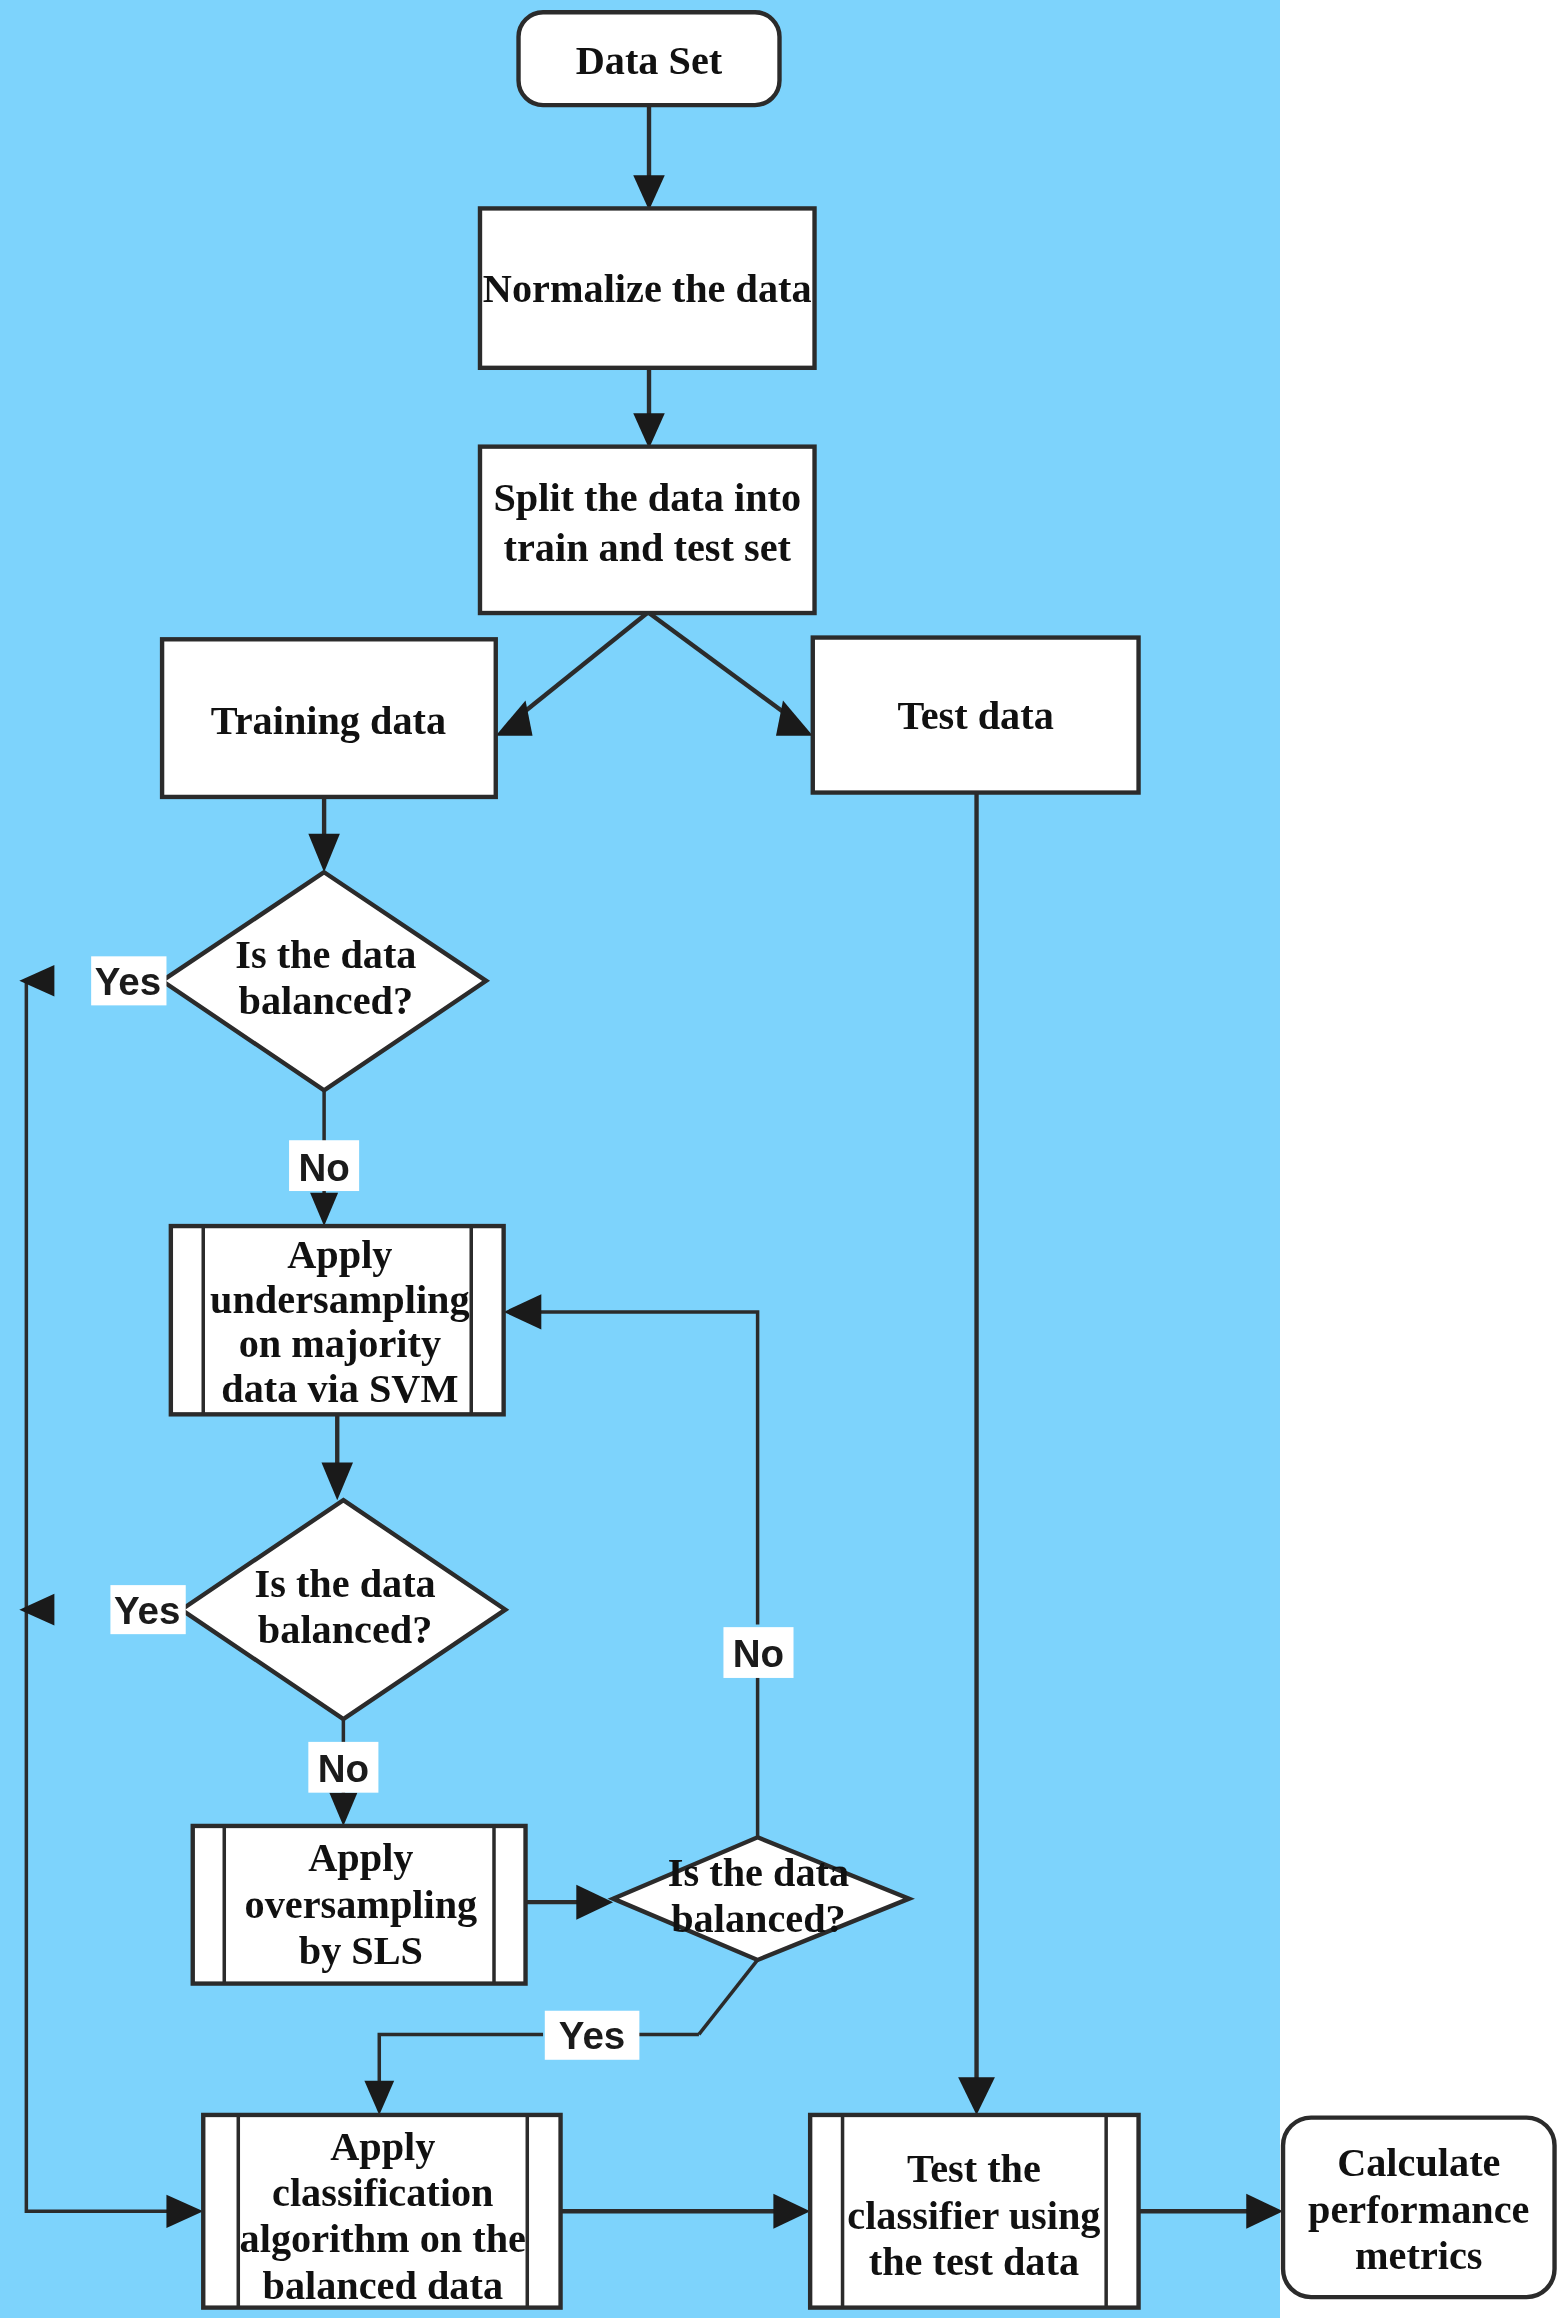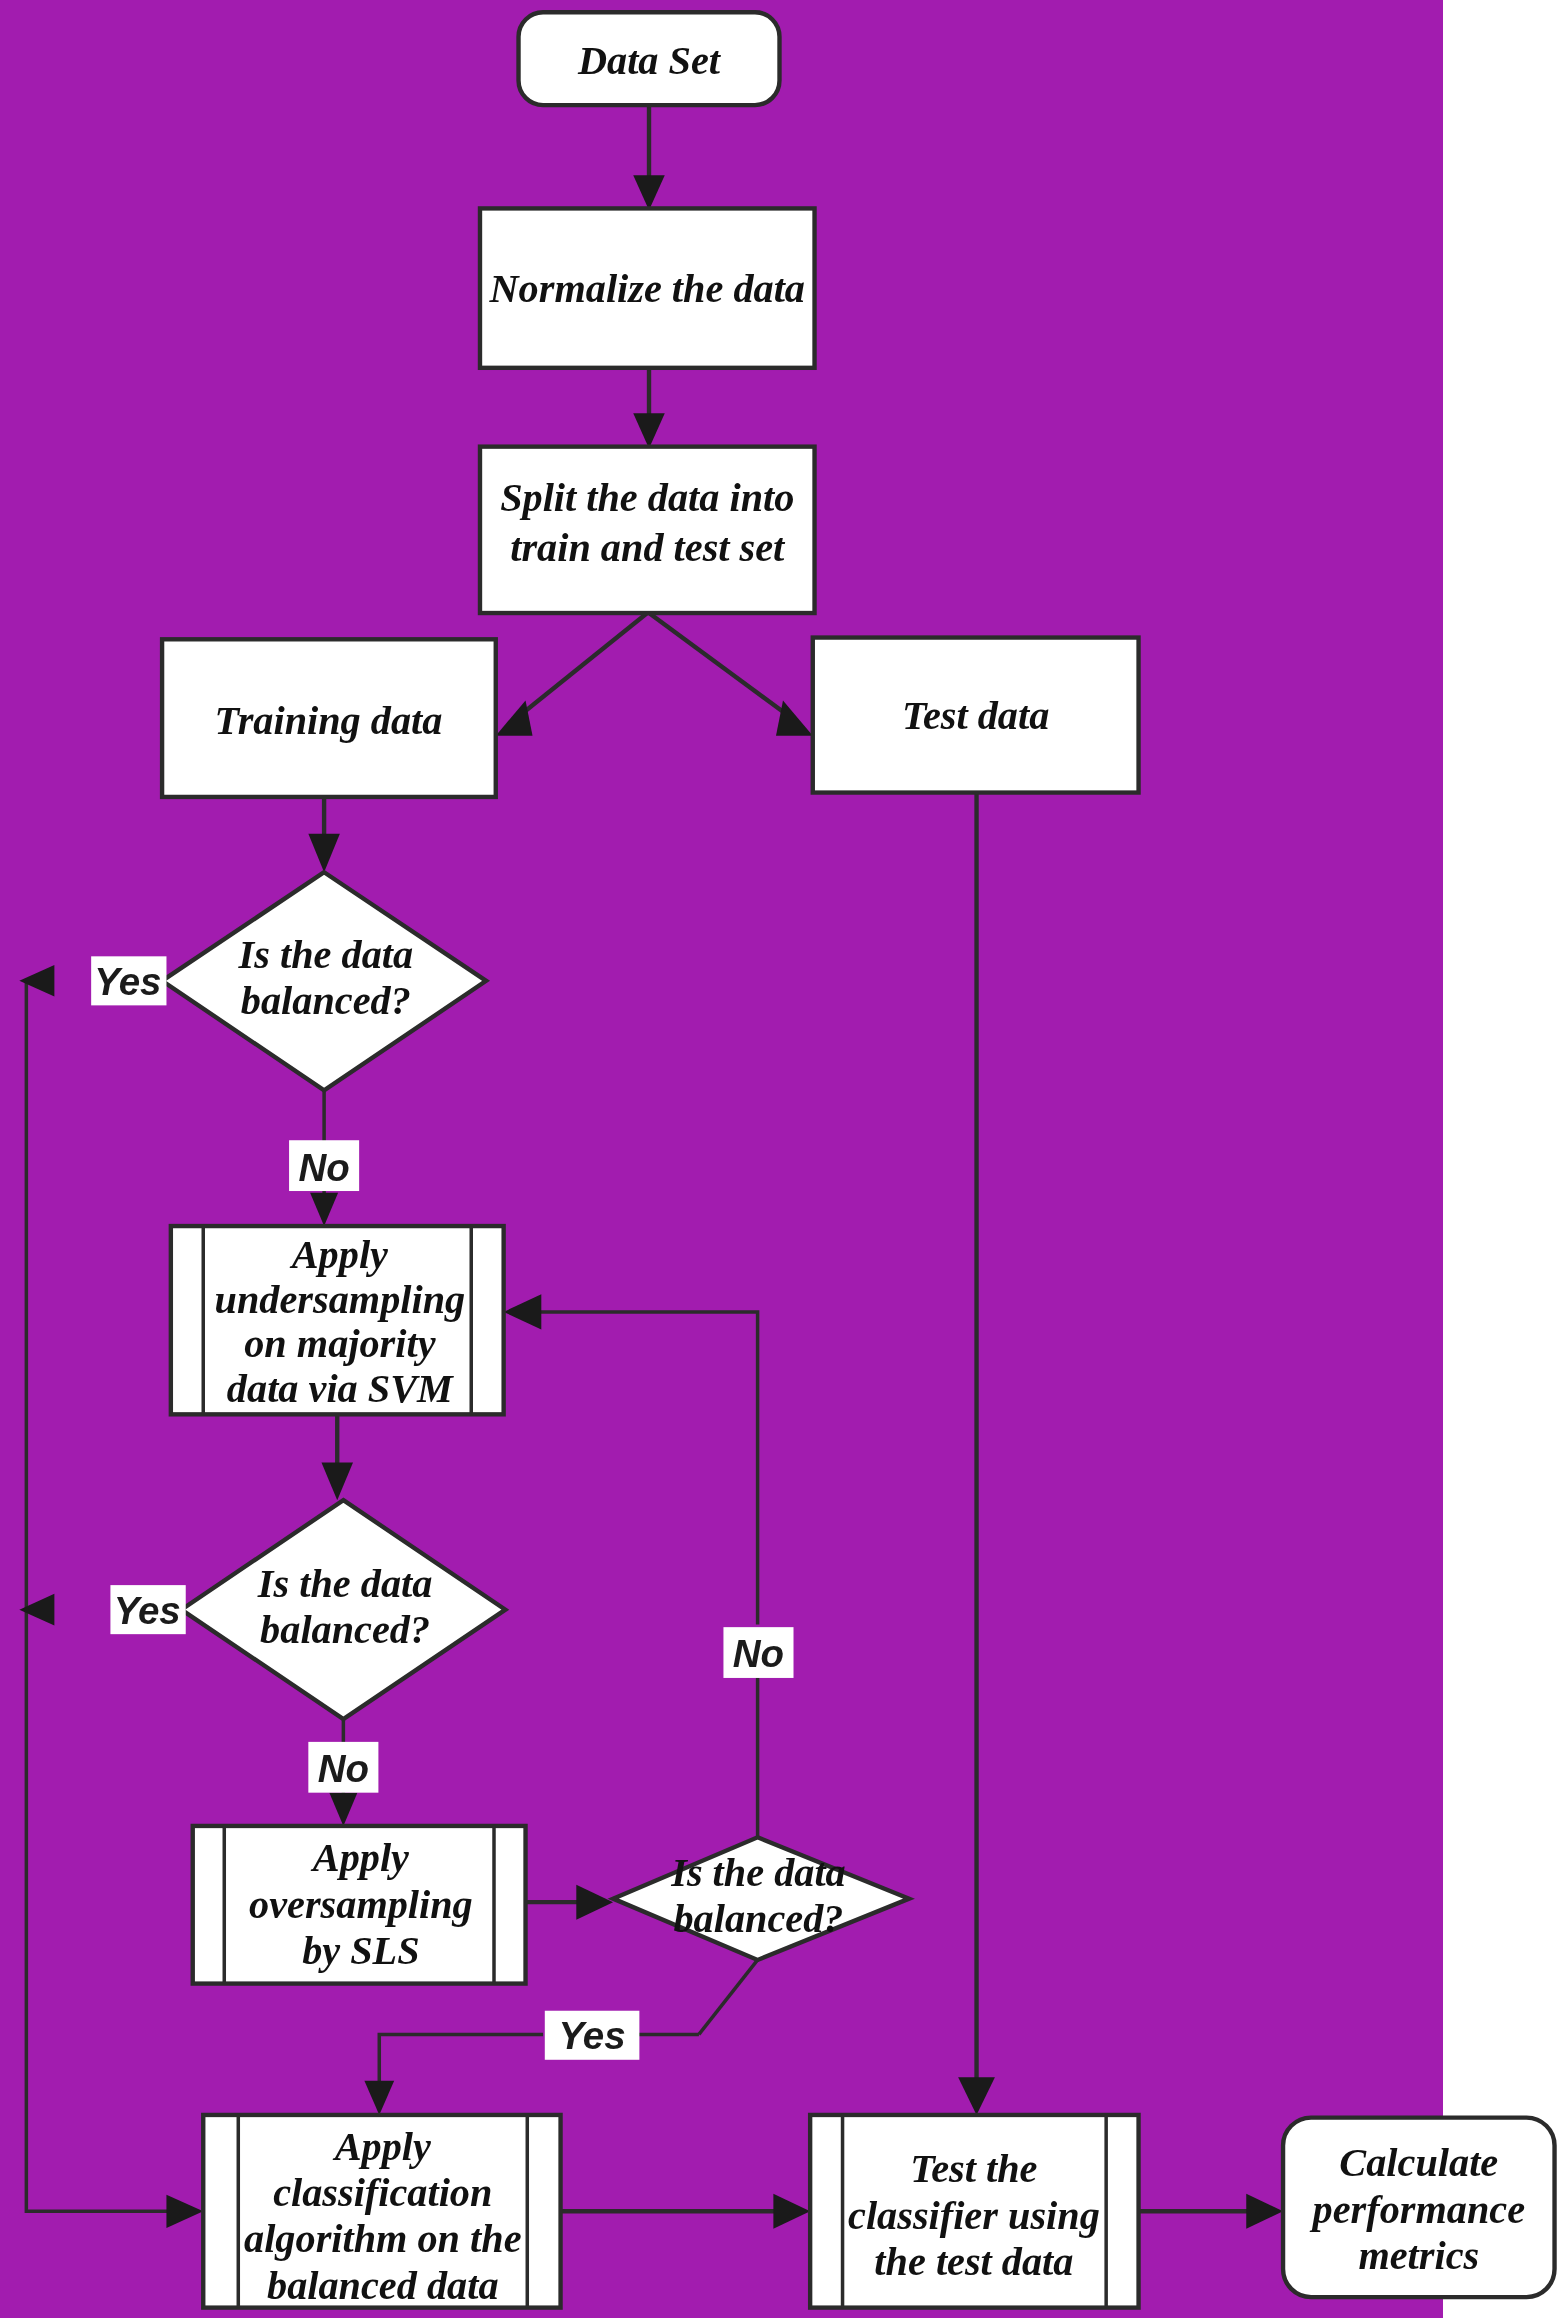"Data Set" #flow-root { background: #a21caf -> #7dd3fc; font-style: italic -> none; width: 1443px -> 1280px }
